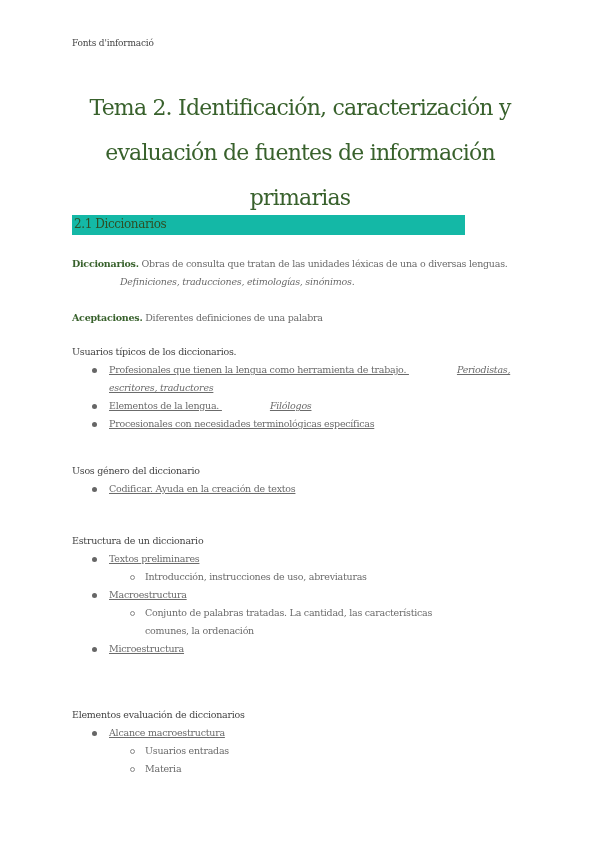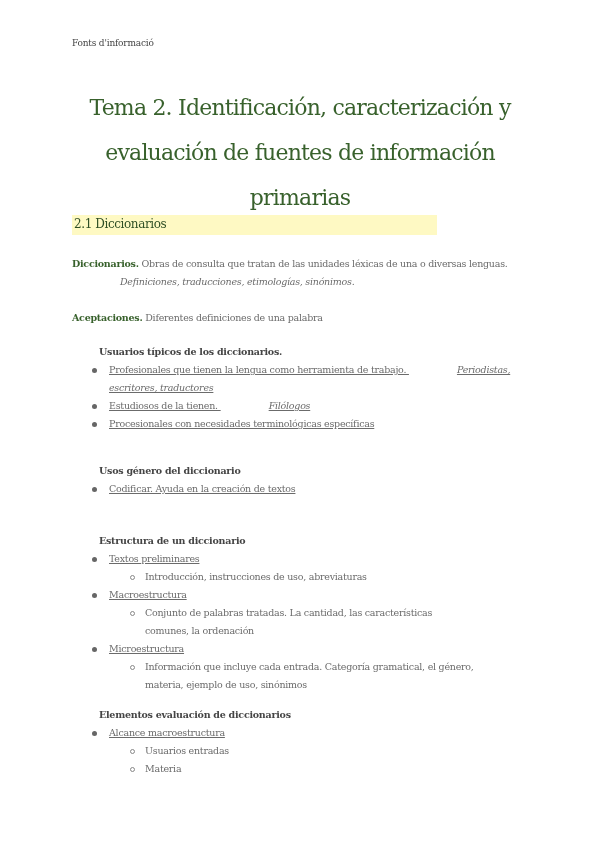"2.1 Diccionarios" .section-bar { background: #fef9c3 -> #14b8a6; padding-left: none -> 28px }
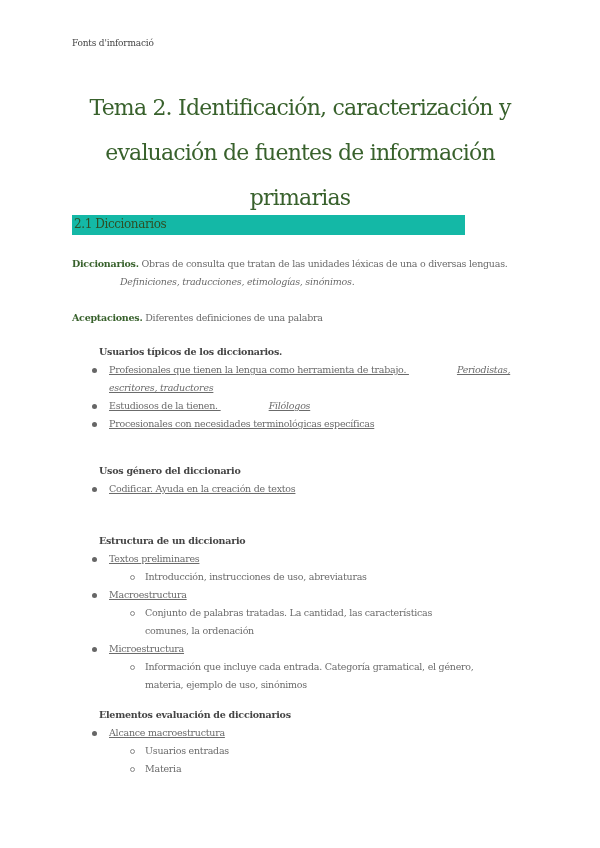"Usuarios típicos de los diccionarios." .subhead { font-weight: bold -> normal; margin-left: 27px -> none }
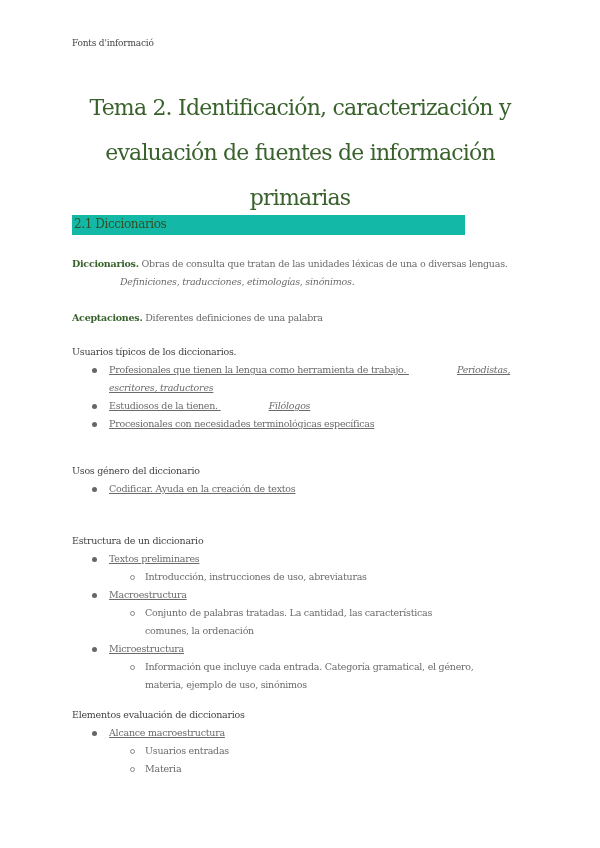"Estudiosos de la tienen." span { text: Estudiosos de la tienen -> Elementos de la lengua }
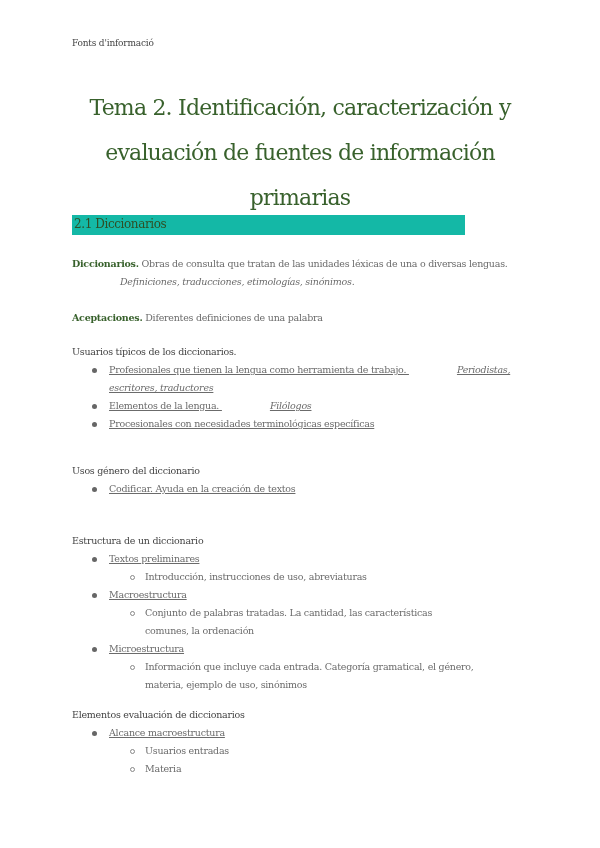"Información que incluye cada entrada." li.l2 { html: <li>Información que incluye cada entrada. Categoría gramatical, el género, materia, ejemplo de uso, sinónimos</li> -> none }
